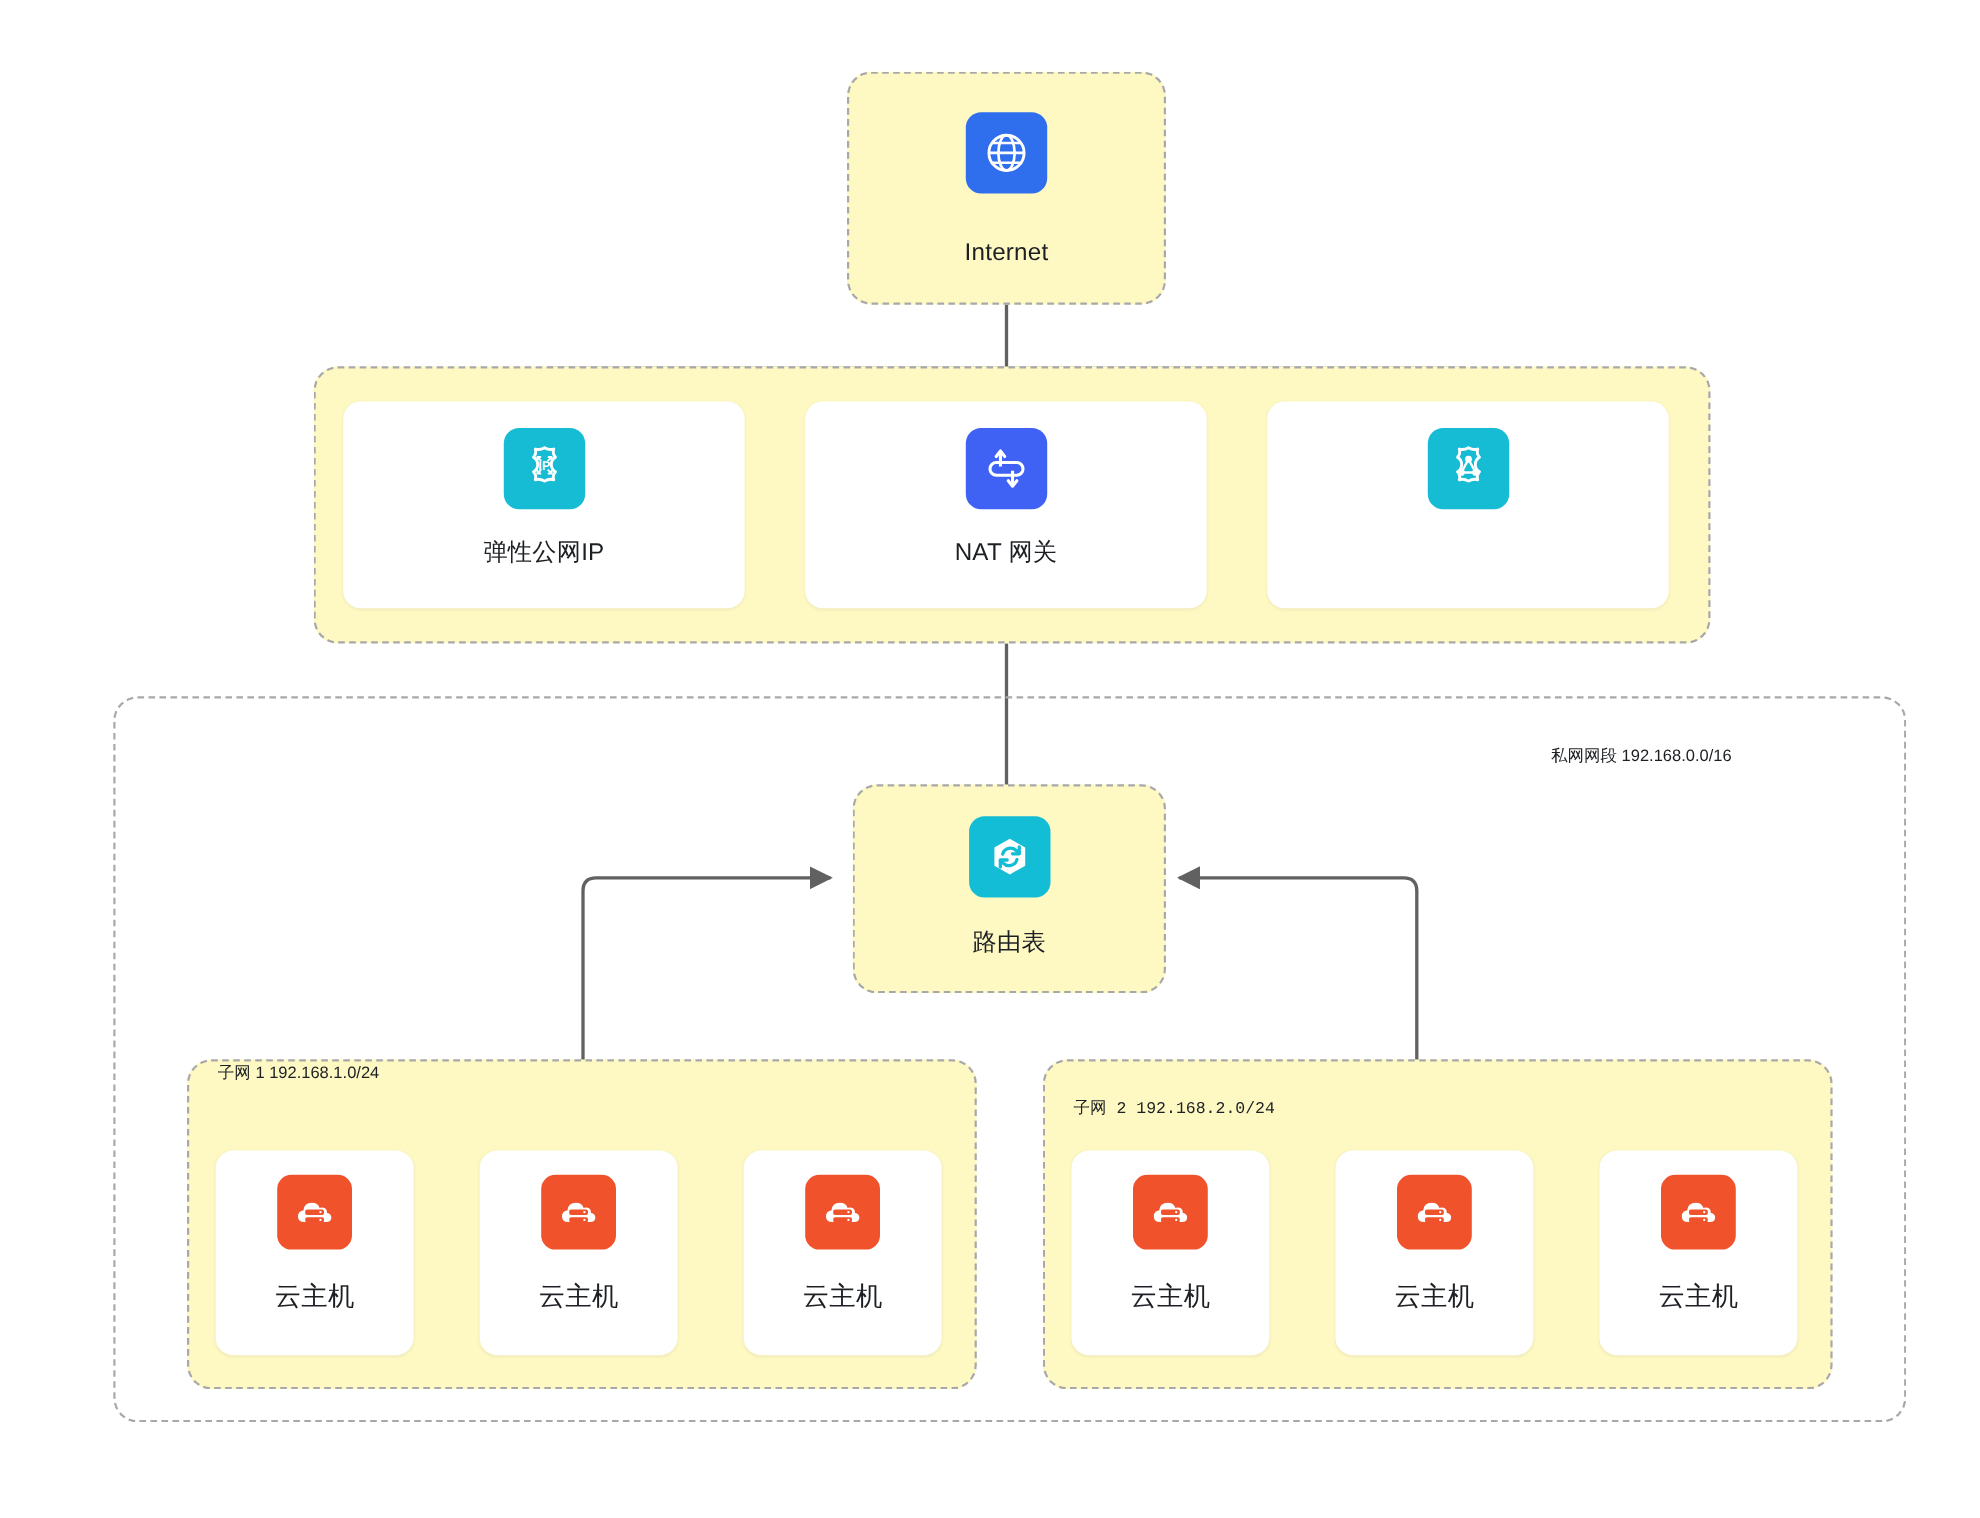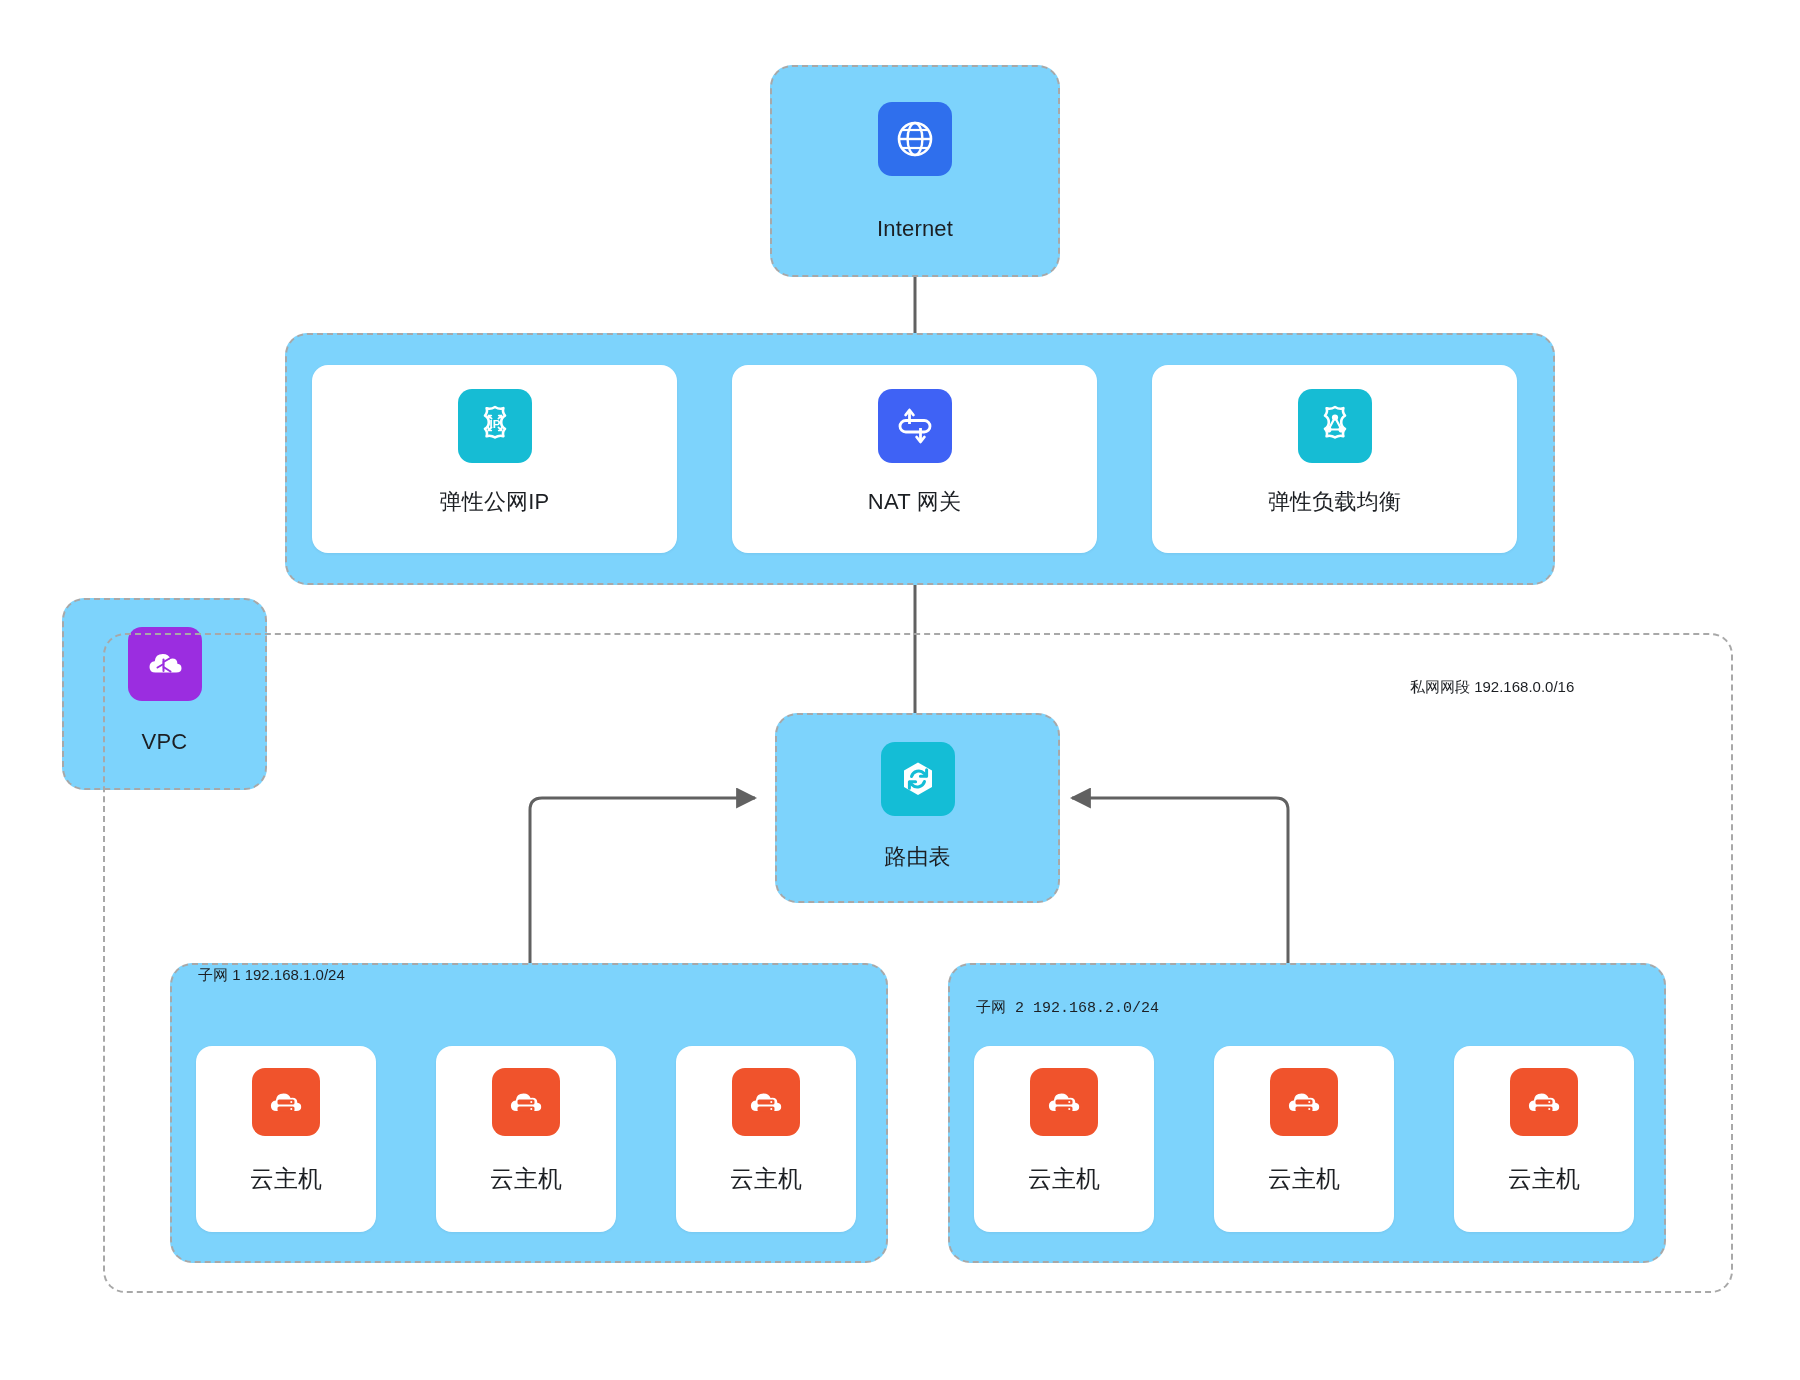"Internet" .dashed-box { background: #7dd3fc -> #fef9c3 }
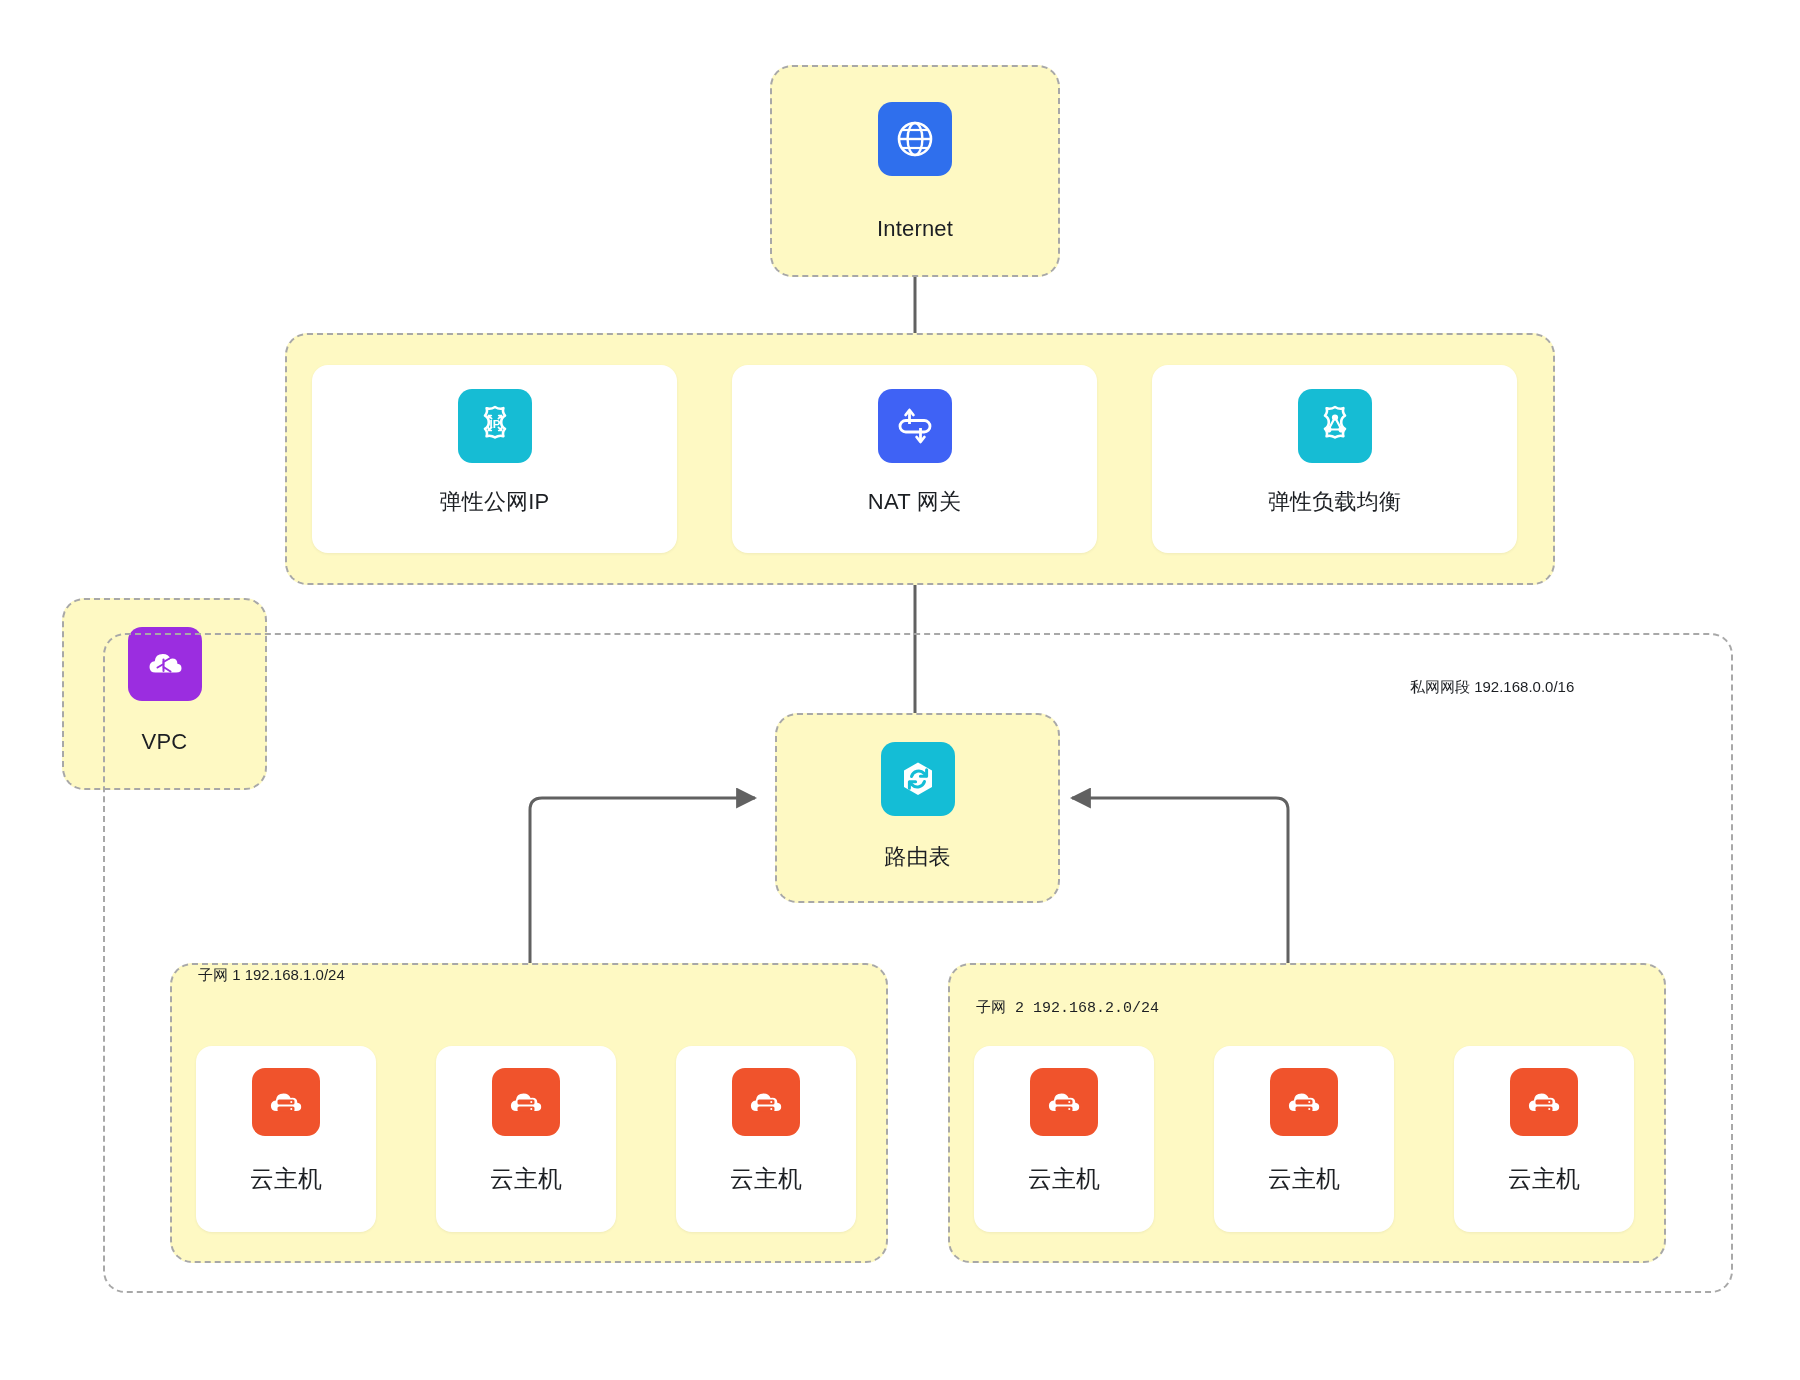"弹性负载均衡" div.node-label { html: <div>弹性负载均衡</div> -> none }
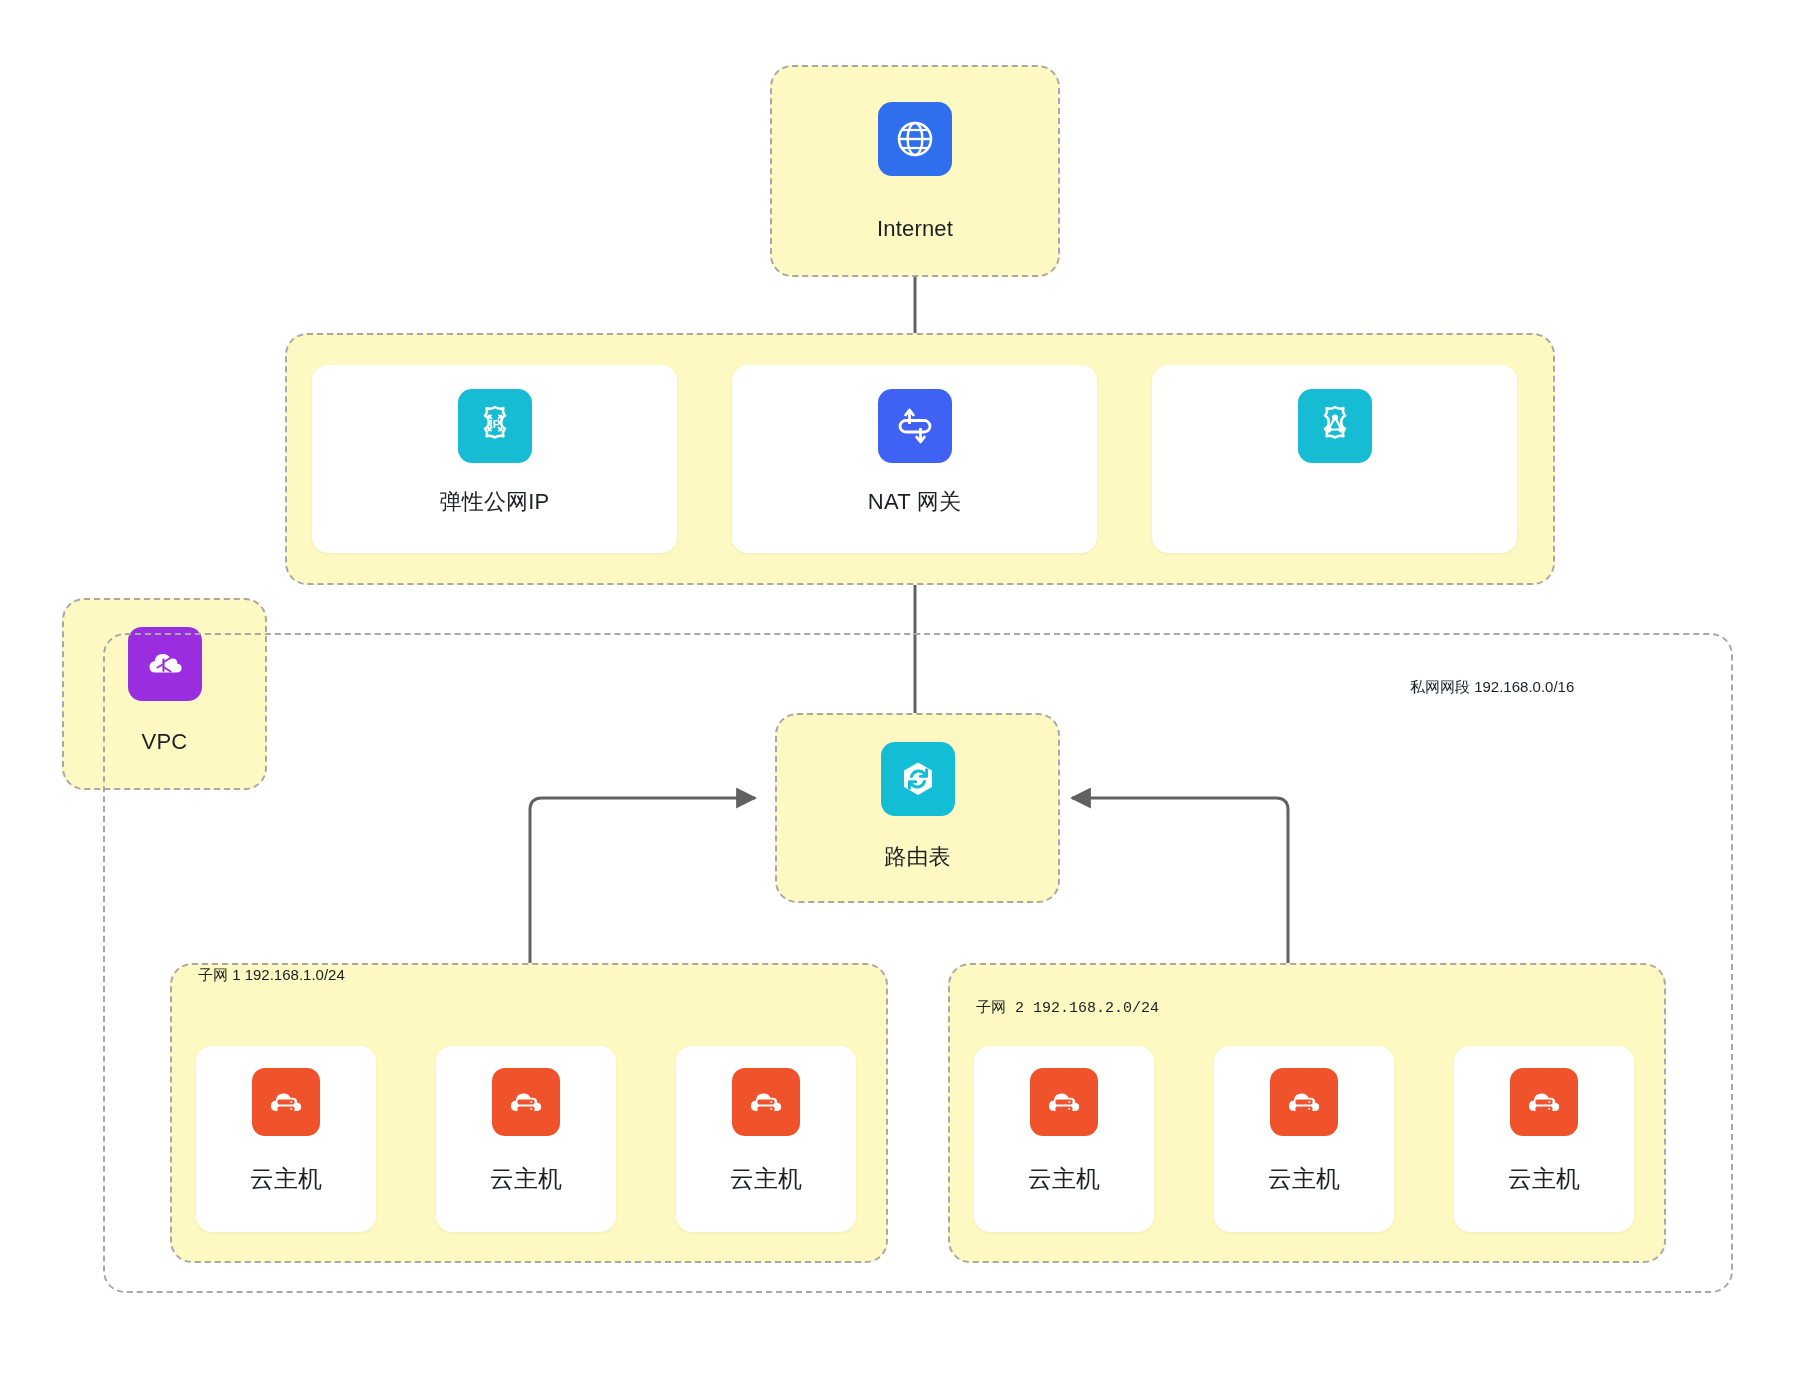"VPC" div.dashed-box { html: <div> <div> <svg> <path></path> <path></path> <path></path> <path></path> <path></path> </svg> </div> <div>VPC</div> </div> -> none }
